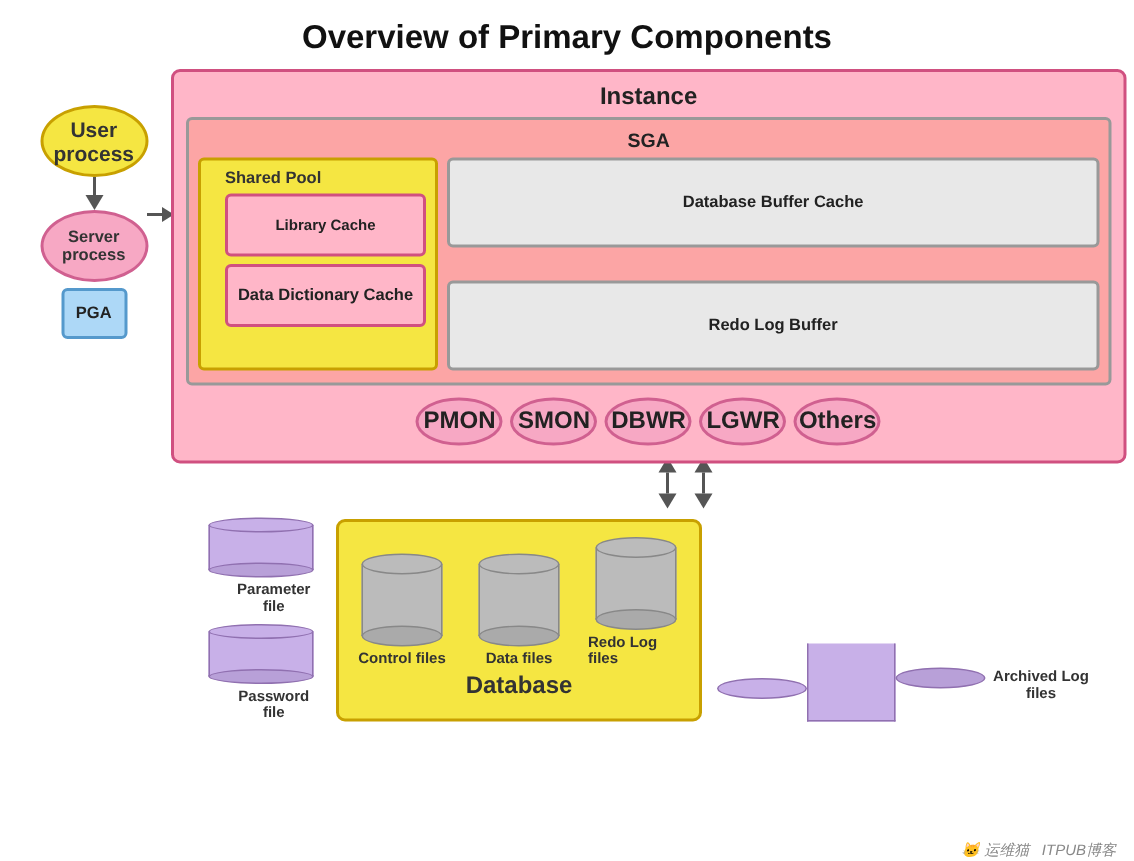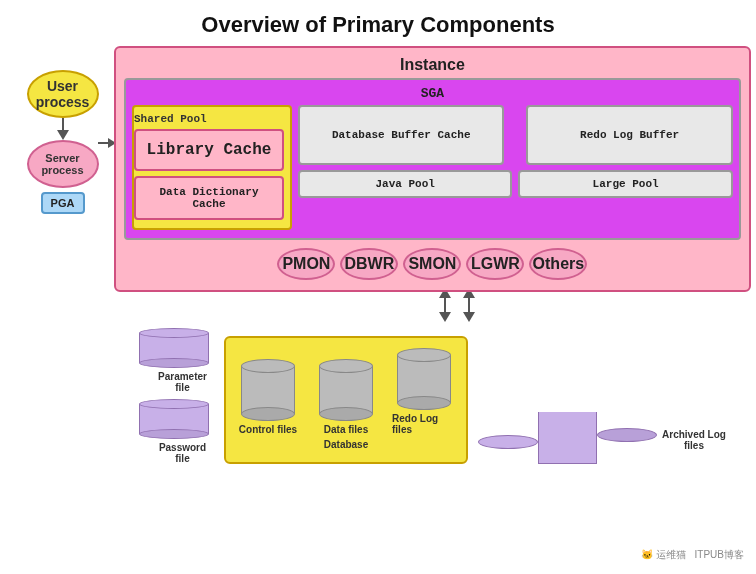"SGA" .sga-box { background: #d946ef -> #fca5a5; font-family: Liberation Mono, monospace -> none }
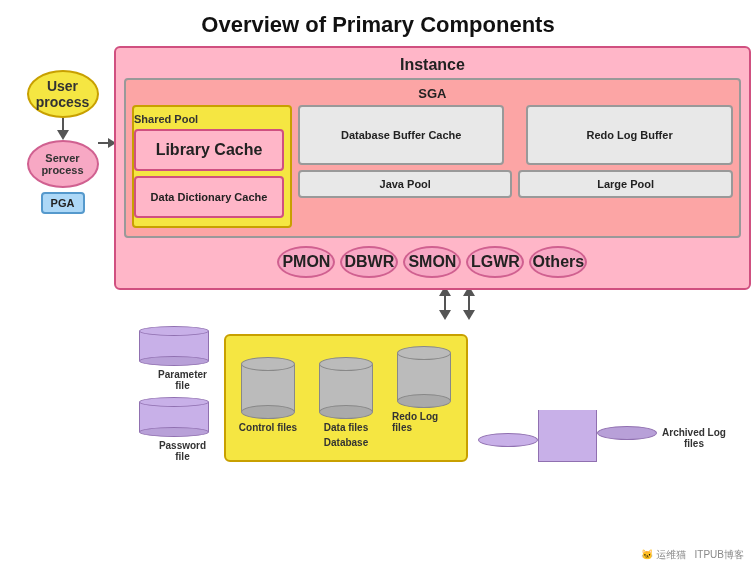"Shared Pool" .shared-pool-box { padding: 6px 6px 8px 0 -> 6px 6px 8px 16px }
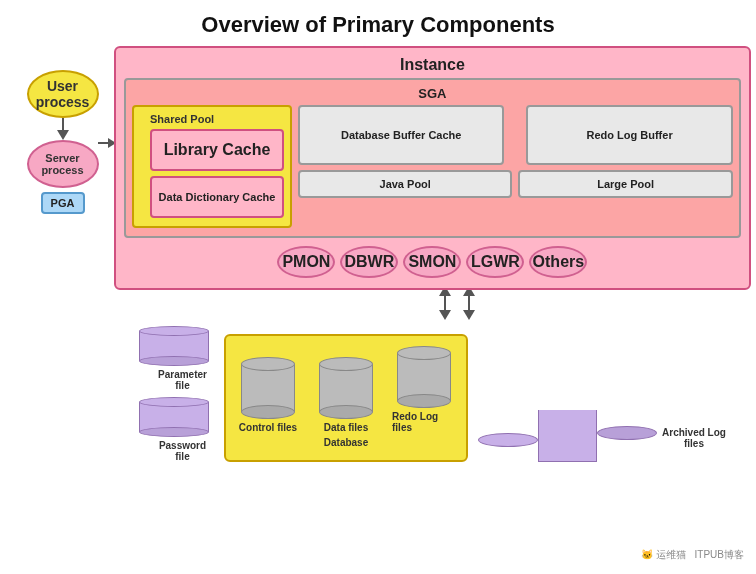"Database Buffer Cache" .sga-right-top { flex-direction: row -> column }
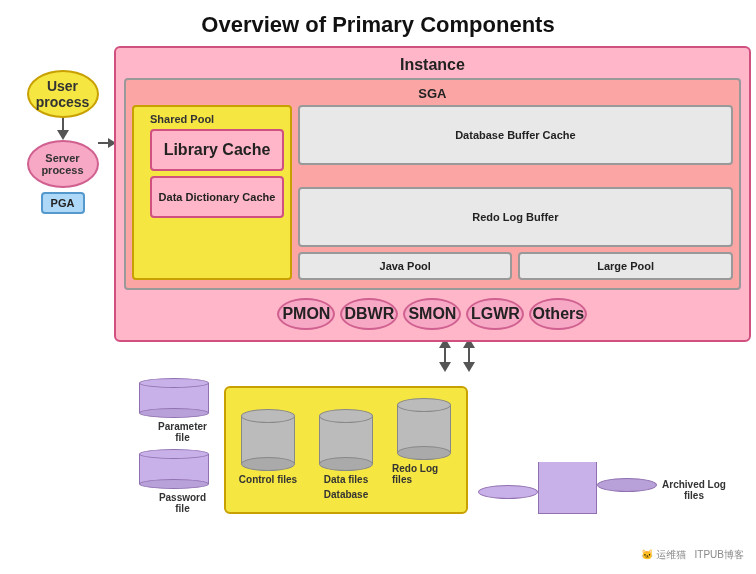"Library Cache" .library-cache-box { font-size: 16px -> 10px }
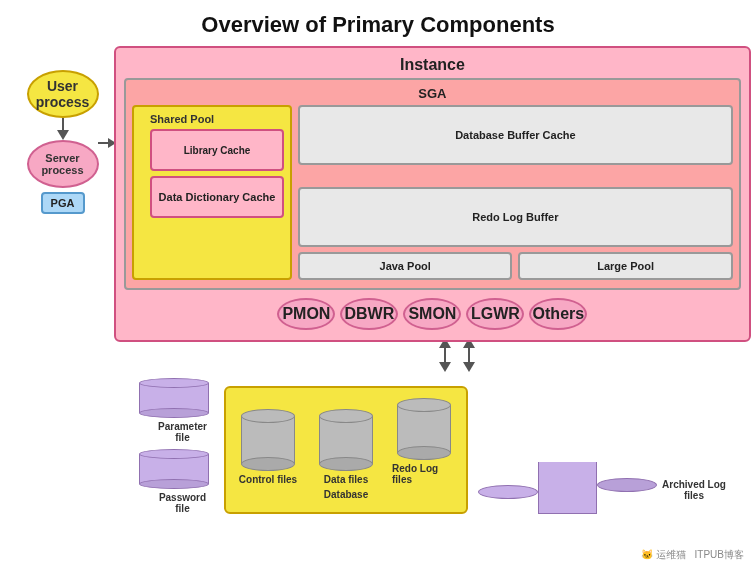"PGA" .pga-box { height: 22px -> 34px }
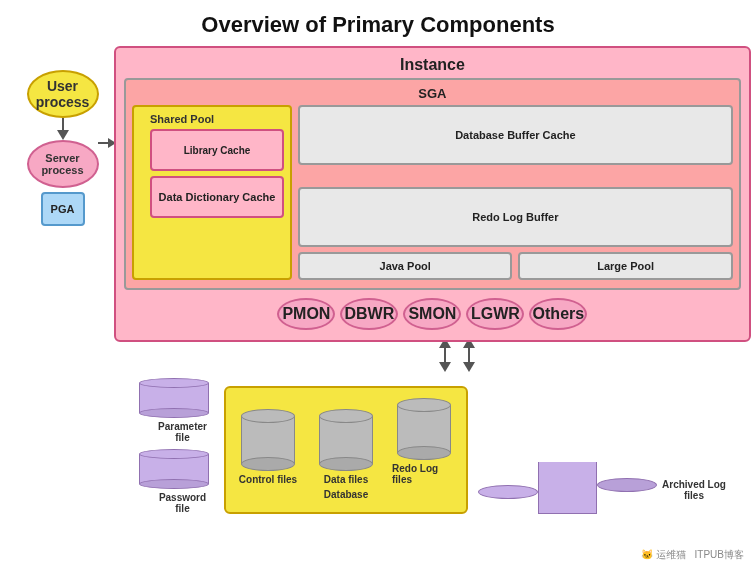"Java Pool" div.sga-right-bottom { html: <div> <div>Java Pool</div> <div>Large Pool</div> </div> -> none }
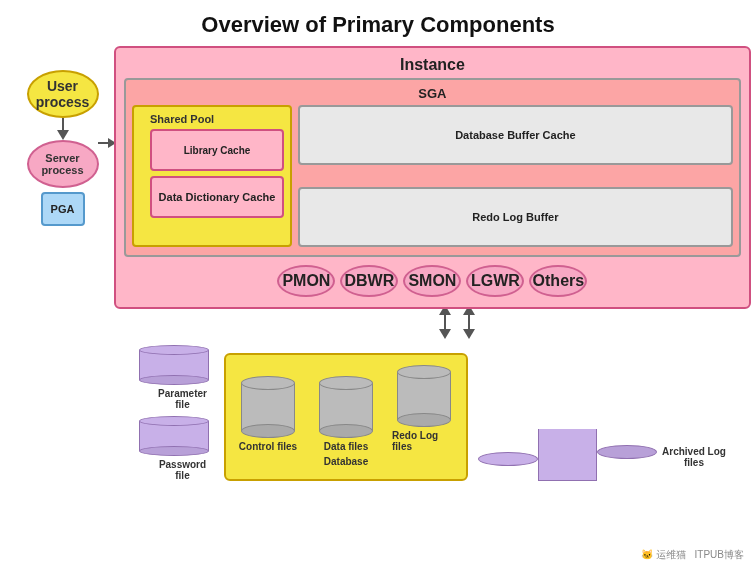"DBWR" div.process-ellipse { order: before "SMON" -> after "SMON" }
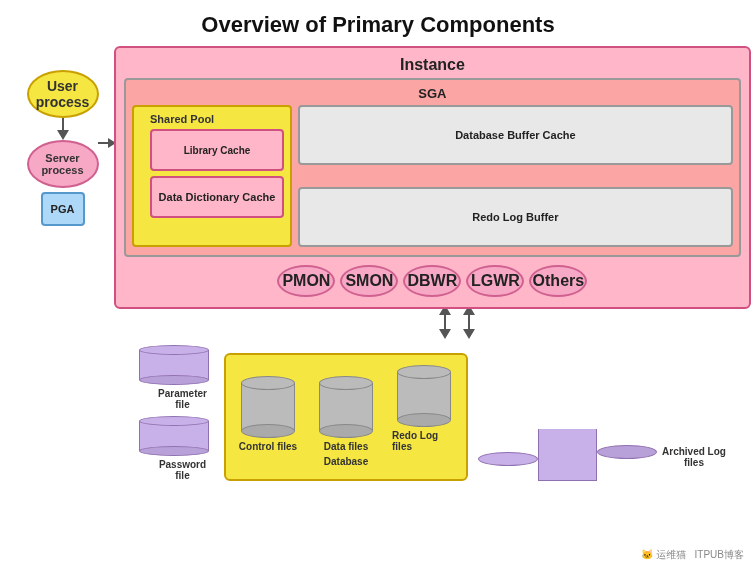"Database" .database-label { font-size: 10px -> 16px }
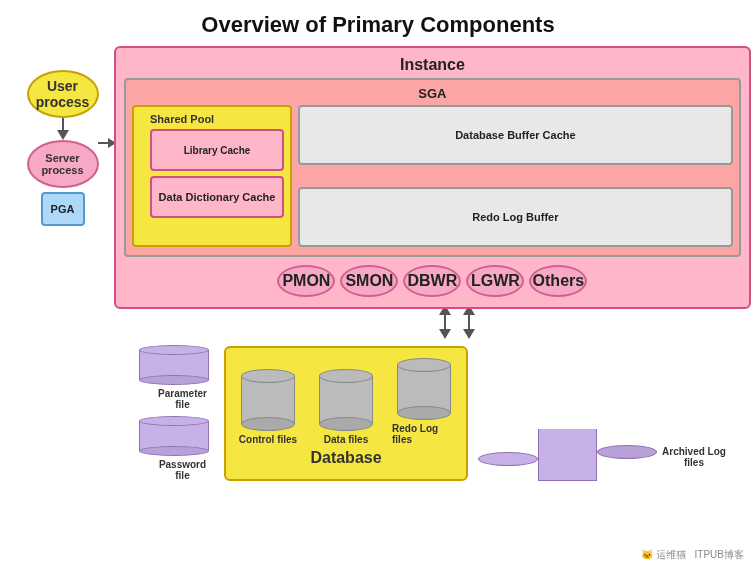"🐱 运维猫 ITPUB博客" .watermark { bottom: 12px -> 0; font-style: none -> italic }
